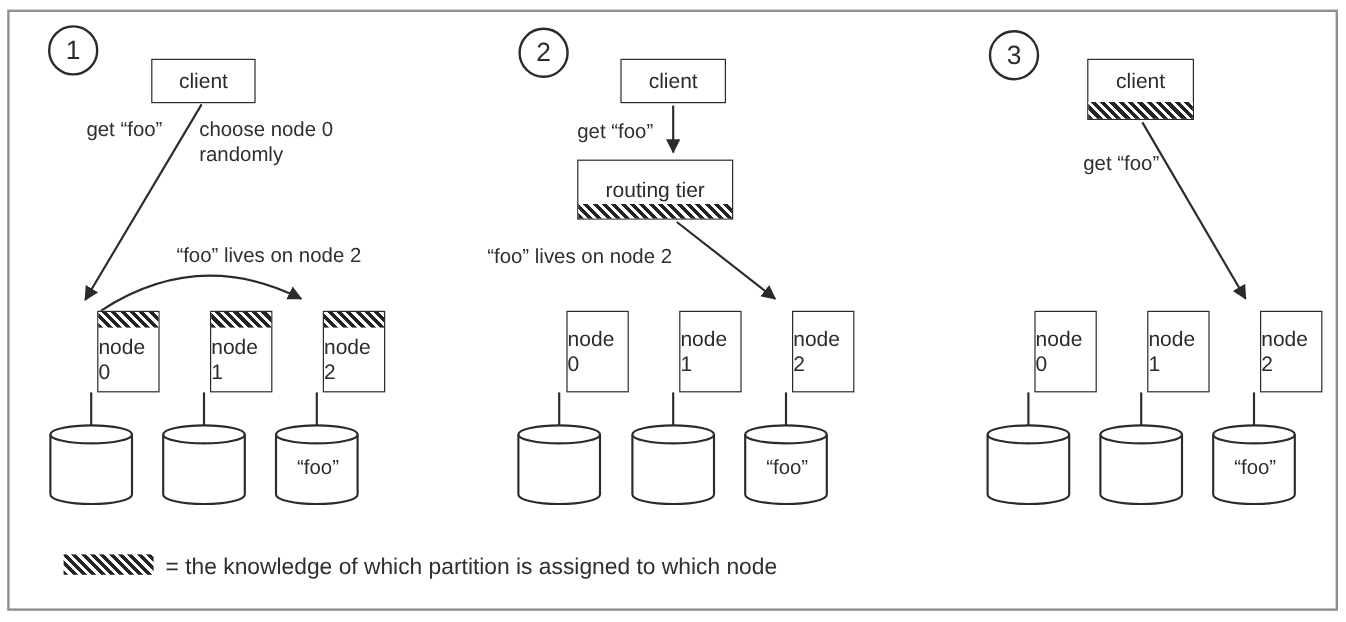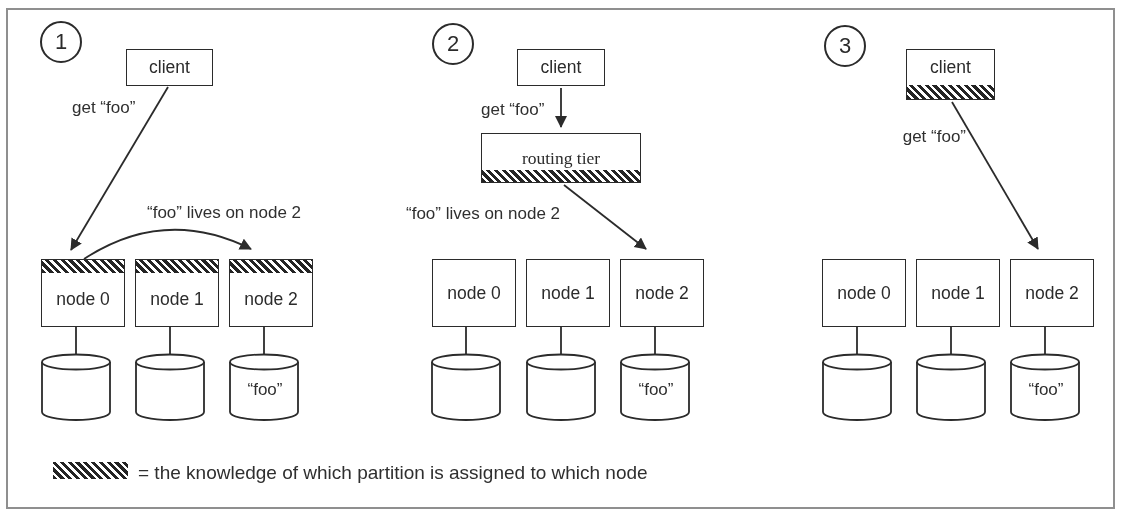"choose node 0" div.ann { html: none -> <div>choose node 0 randomly</div> }
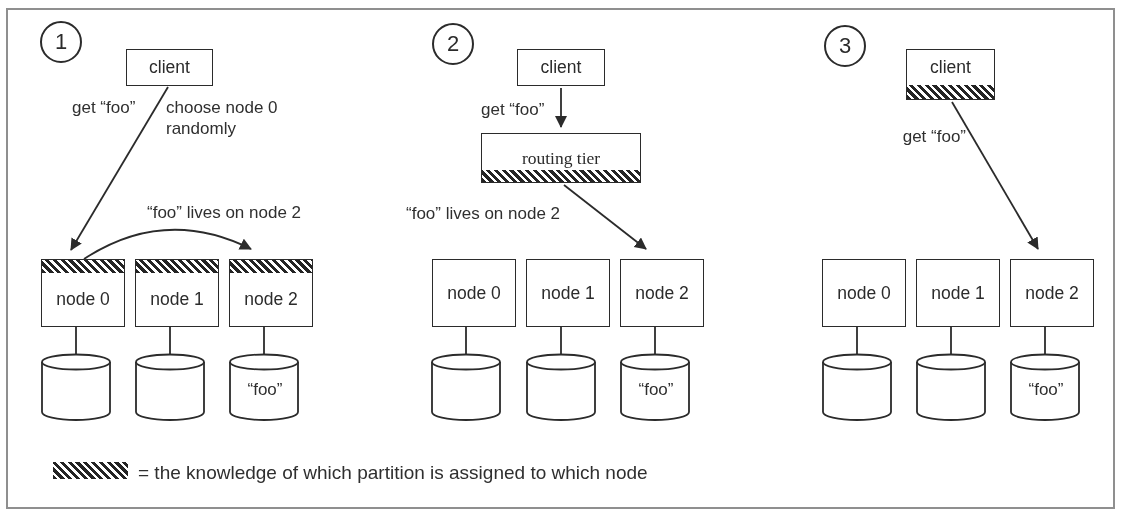"routing tier" .router-box { font-family: Liberation Serif, serif -> none; width: 160px -> 130px }
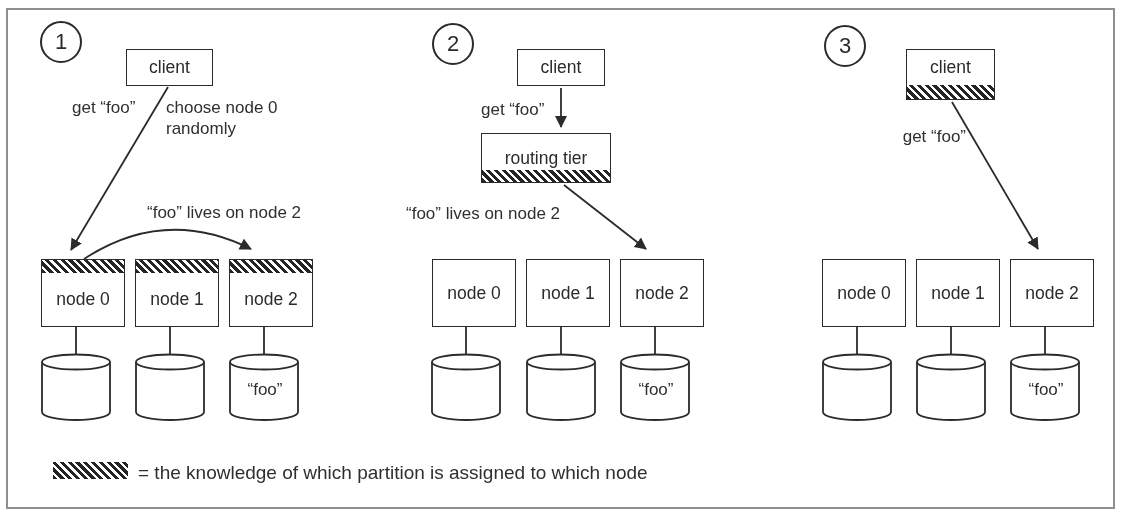"node 0" .node-box { margin-left: none -> 40px; width: 84px -> 52px }
